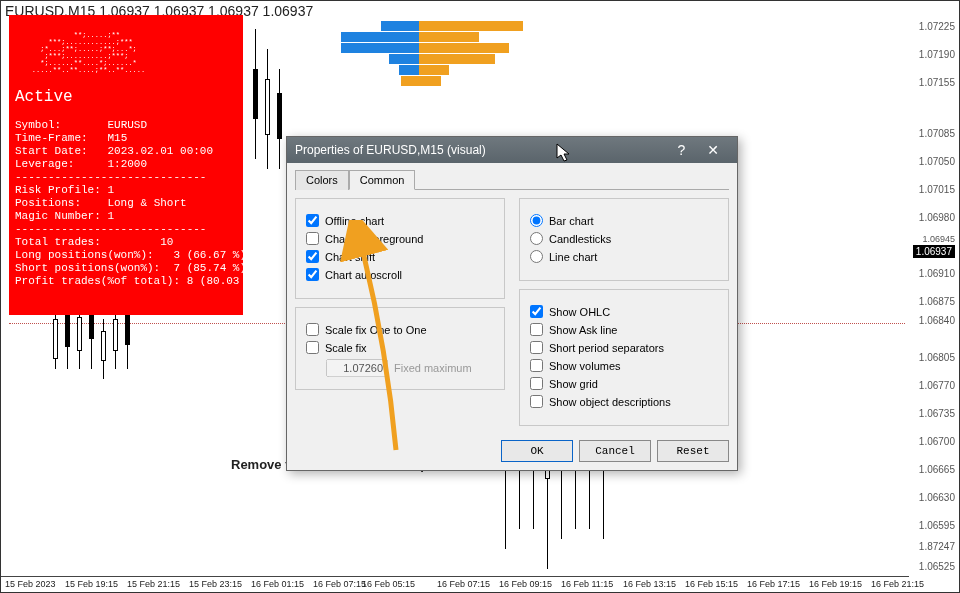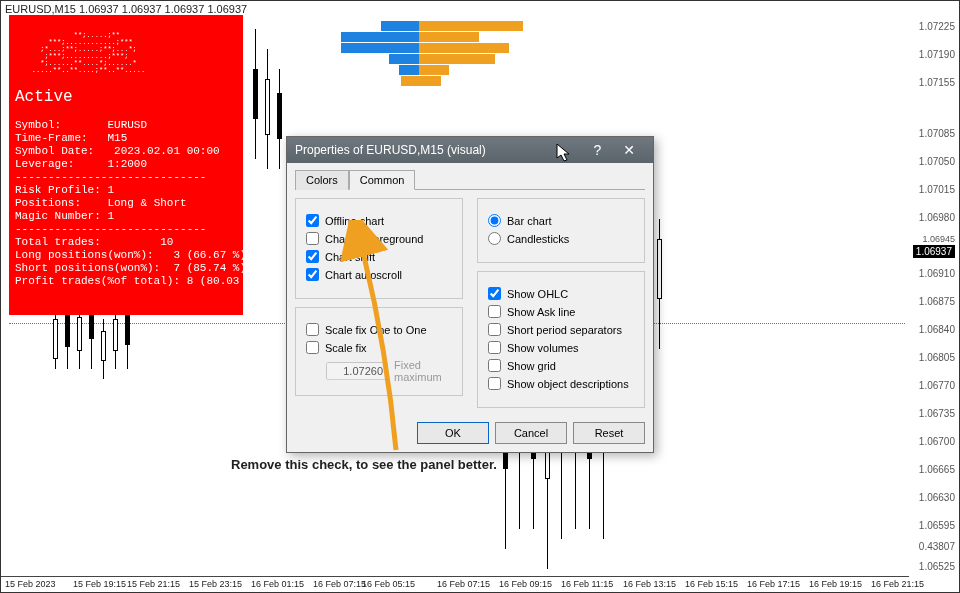"EURUSD,M15 1.06937 1.06937 1.06937" .top-info { font-size: 11px -> 14px }
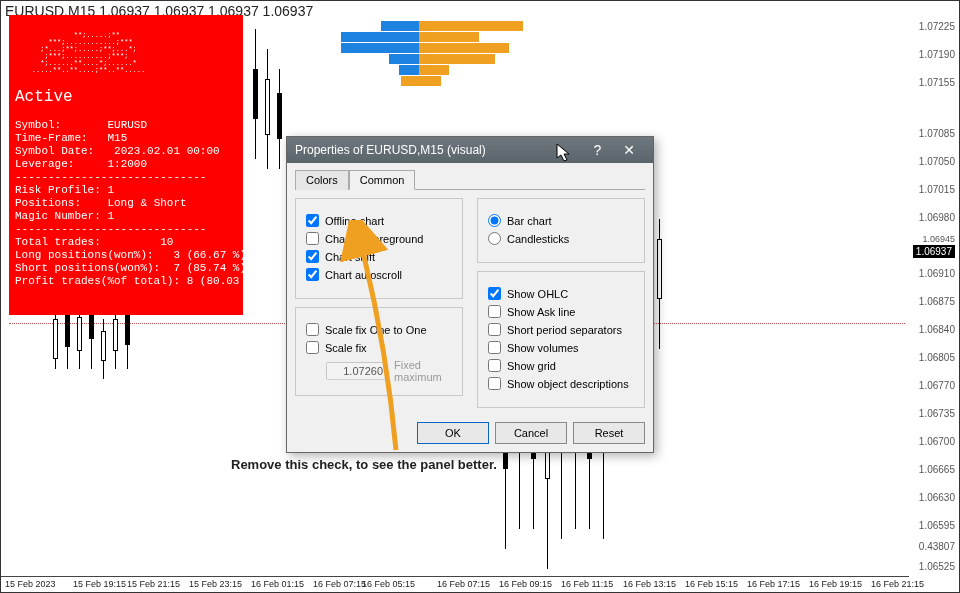"Symbol Date:" span { text: Symbol -> Start }
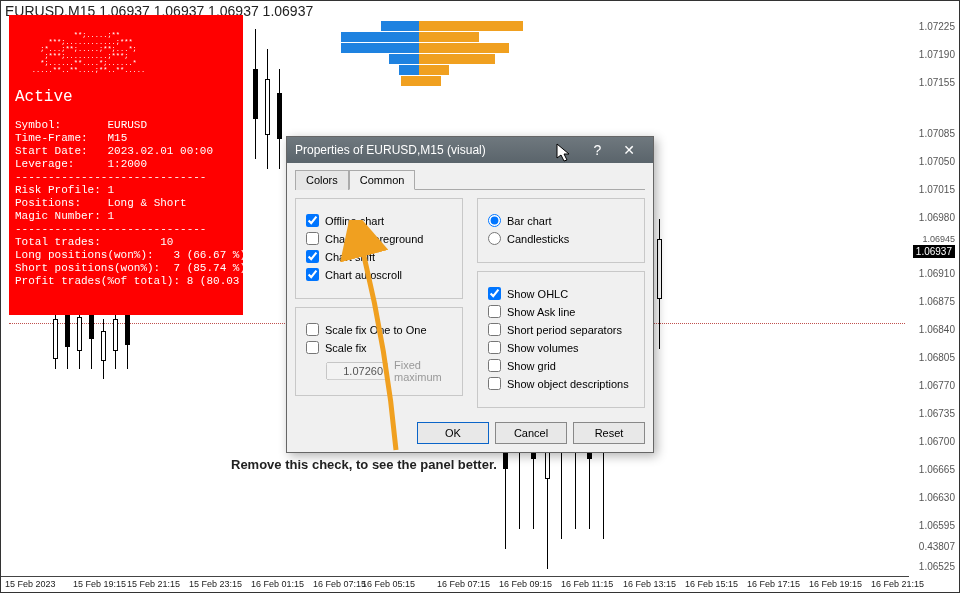"Properties of EURUSD,M15 (visual)" .dialog { width: 368px -> 452px }
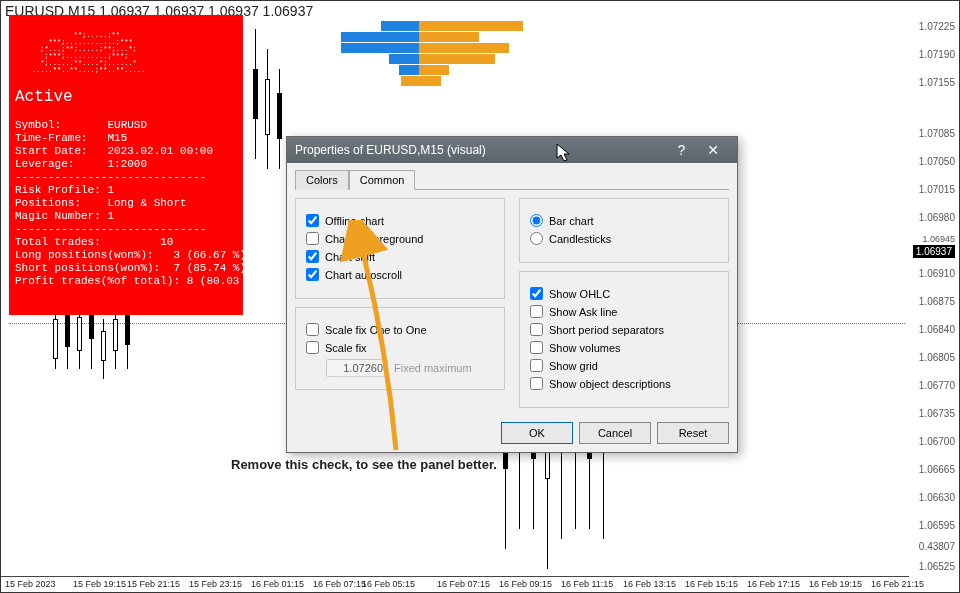"Line chart" label.rad { html: none -> <label> <input> <span>Line chart</span> </label> }
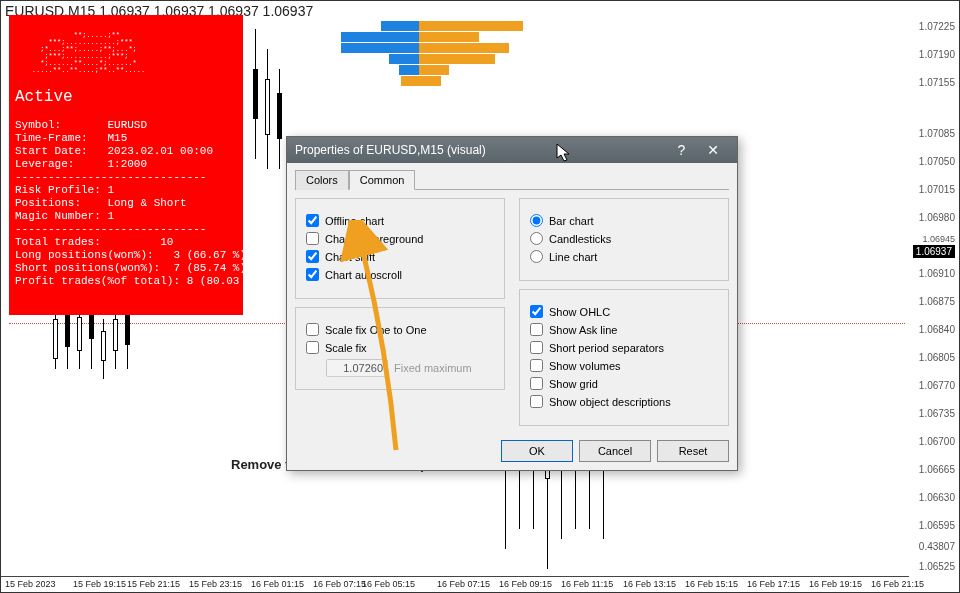"1.06840" div.price-tick { top: 303px -> 294px }
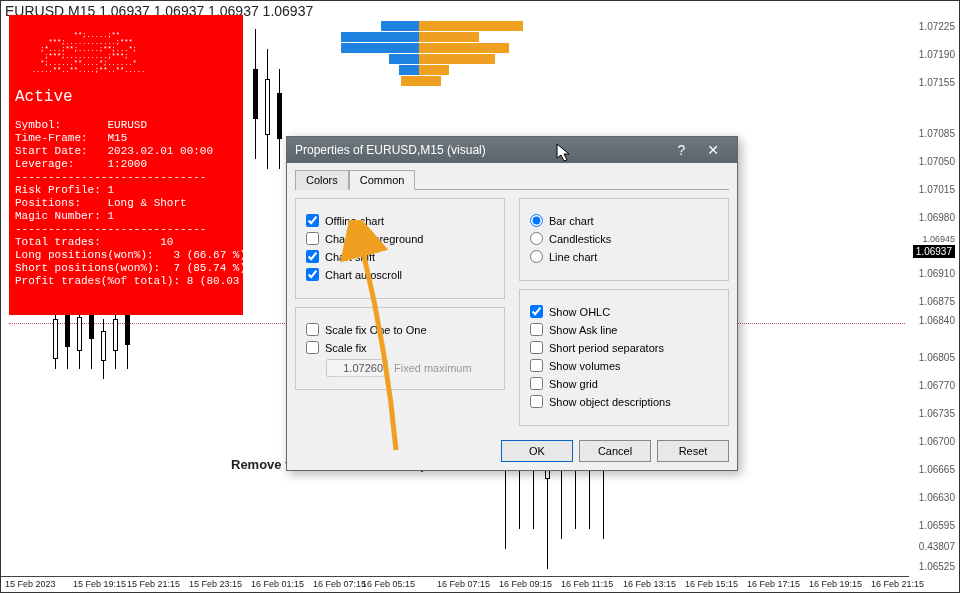"OK" .btns button { font-family: none -> Liberation Mono, monospace }
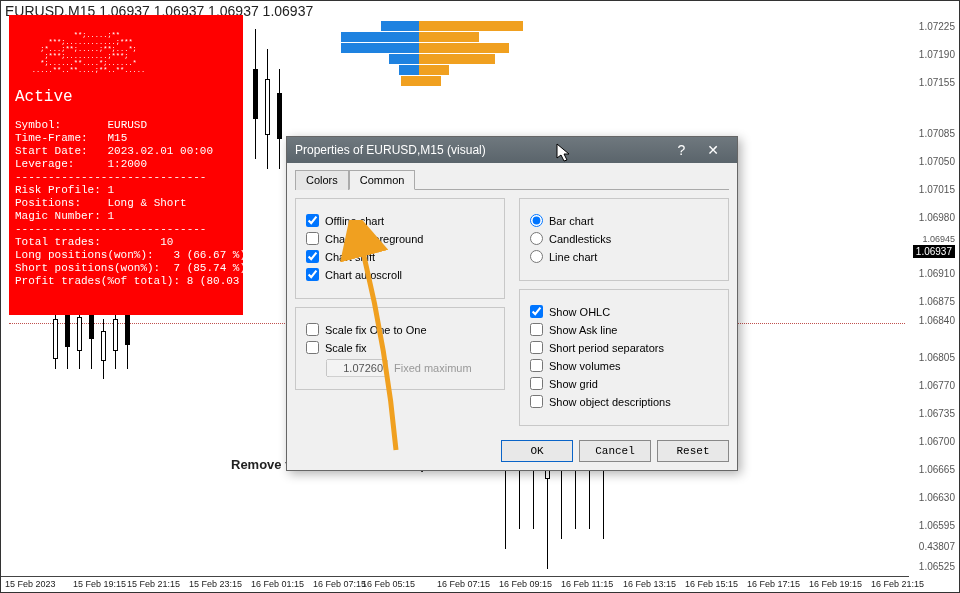"0.43807" div.price-tick { text: 0.43807 -> 1.87247 }
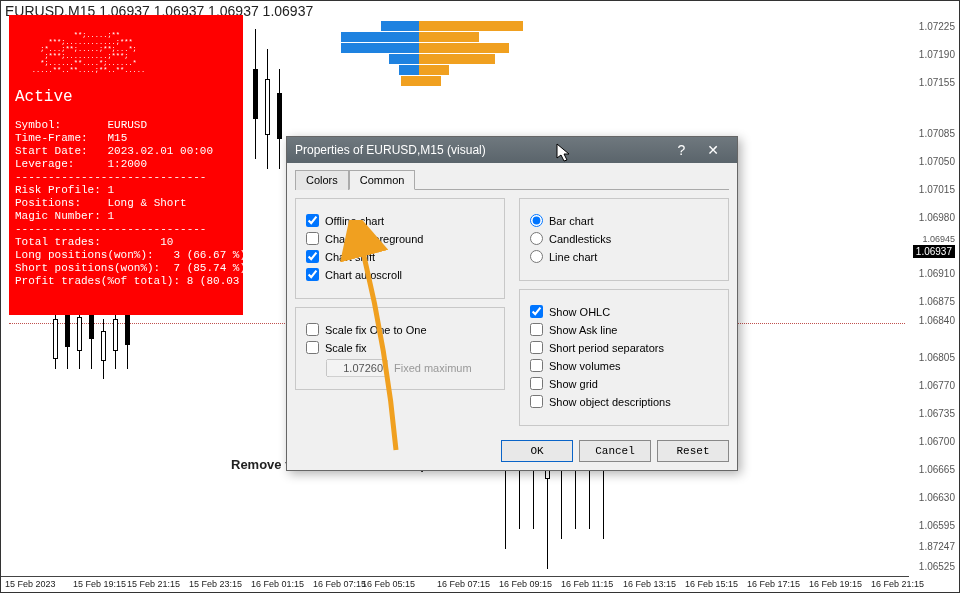"15 Feb 19:15" div.time-tick { left: 72px -> 64px }
